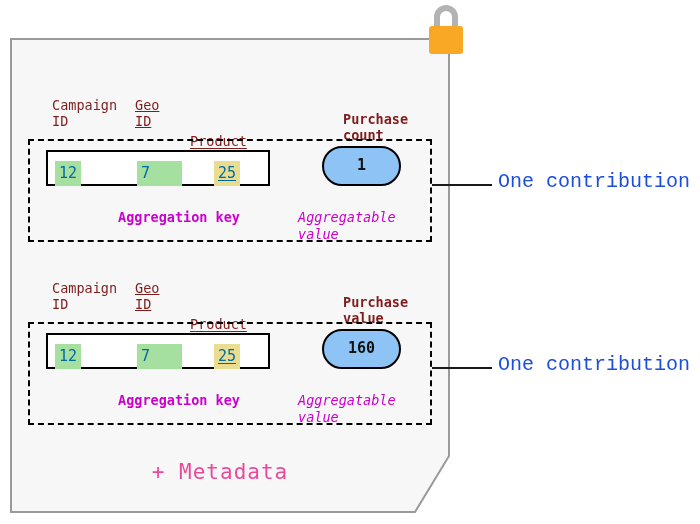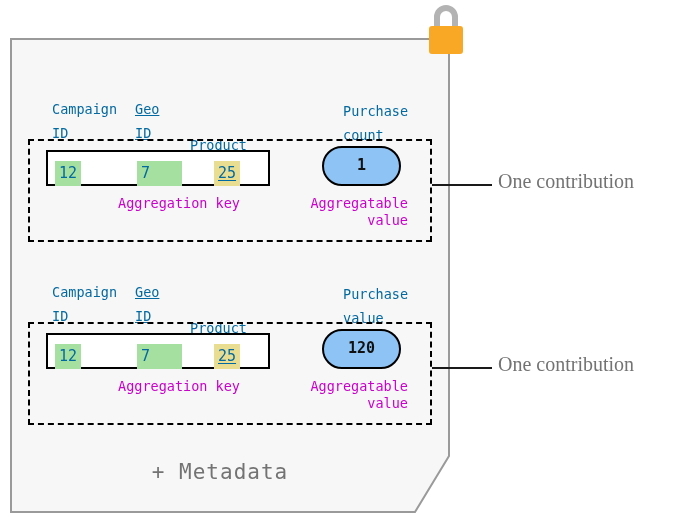"Campaign" .headers { color: #0369a1 -> #7f1d1d; line-height: 24px -> 16px }
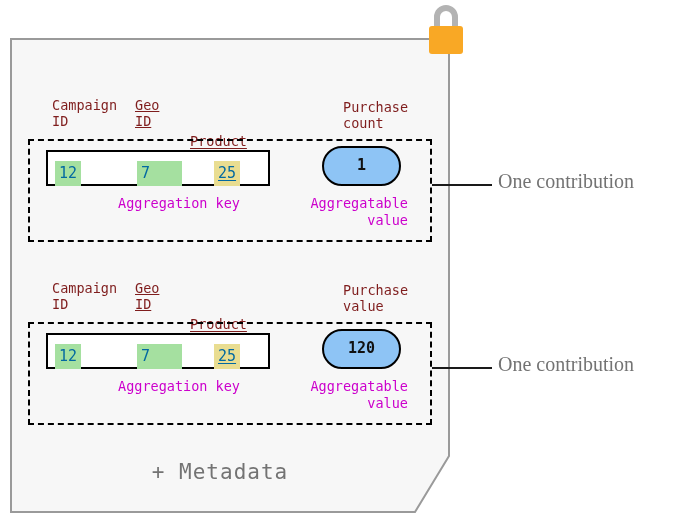"Purchase" .hdr.metric { font-weight: normal -> bold; top: 4px -> 16px }
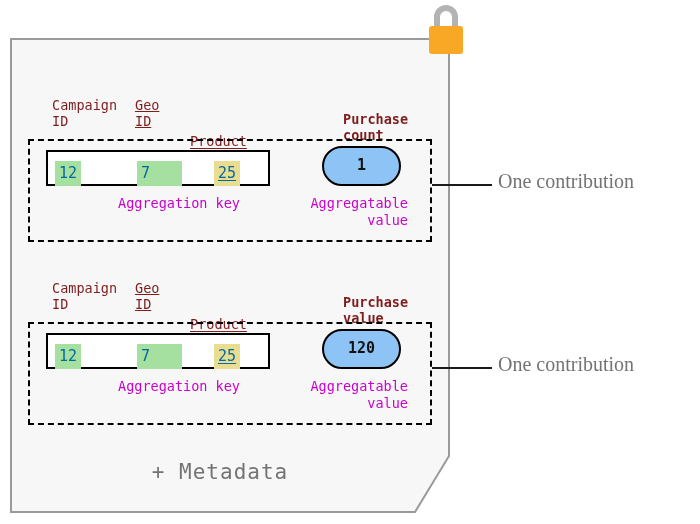"One contribution" .callout-label { color: #737373 -> #1d4ed8; font-family: Liberation Serif, serif -> Liberation Mono, monospace }
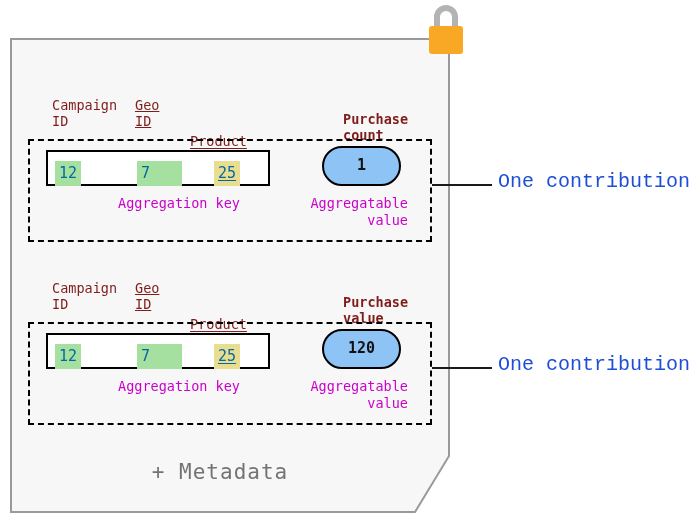"Aggregation key" .cap.key { font-weight: none -> bold; top: 54px -> 68px }
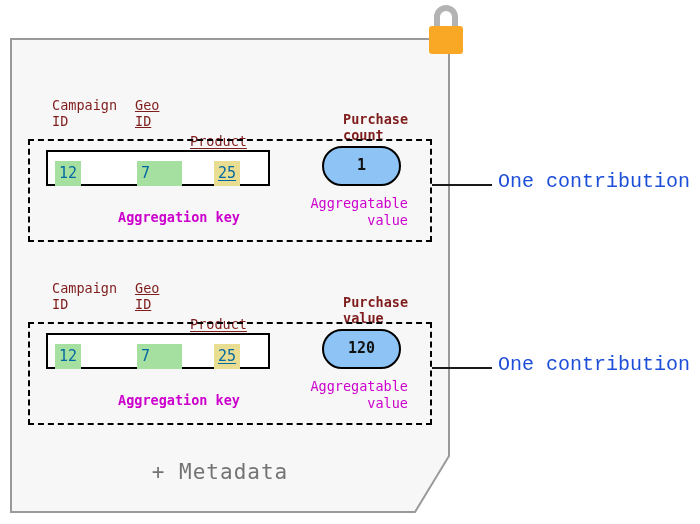"Aggregatable" .cap.val { font-style: none -> italic; text-align: right -> none; top: 54px -> 68px }
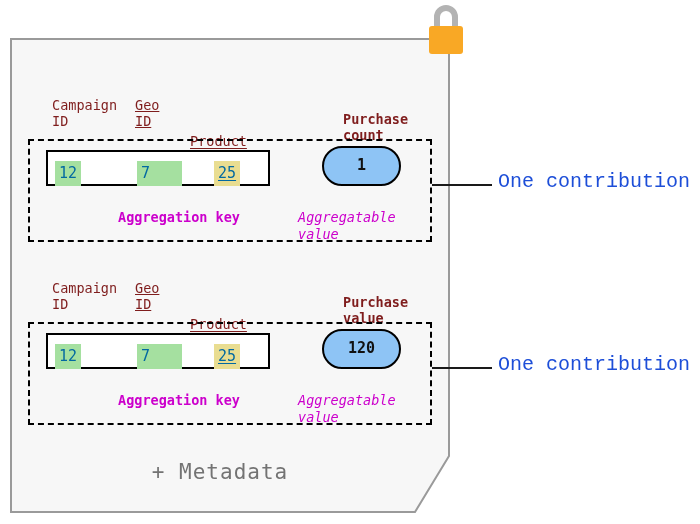"120" div.pill { text: 120 -> 160 }
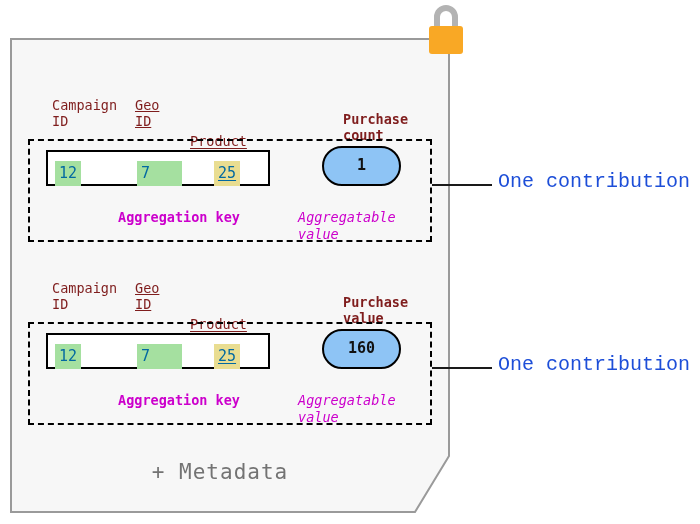"+ Metadata" .metadata { color: #737373 -> #ec4899 }
